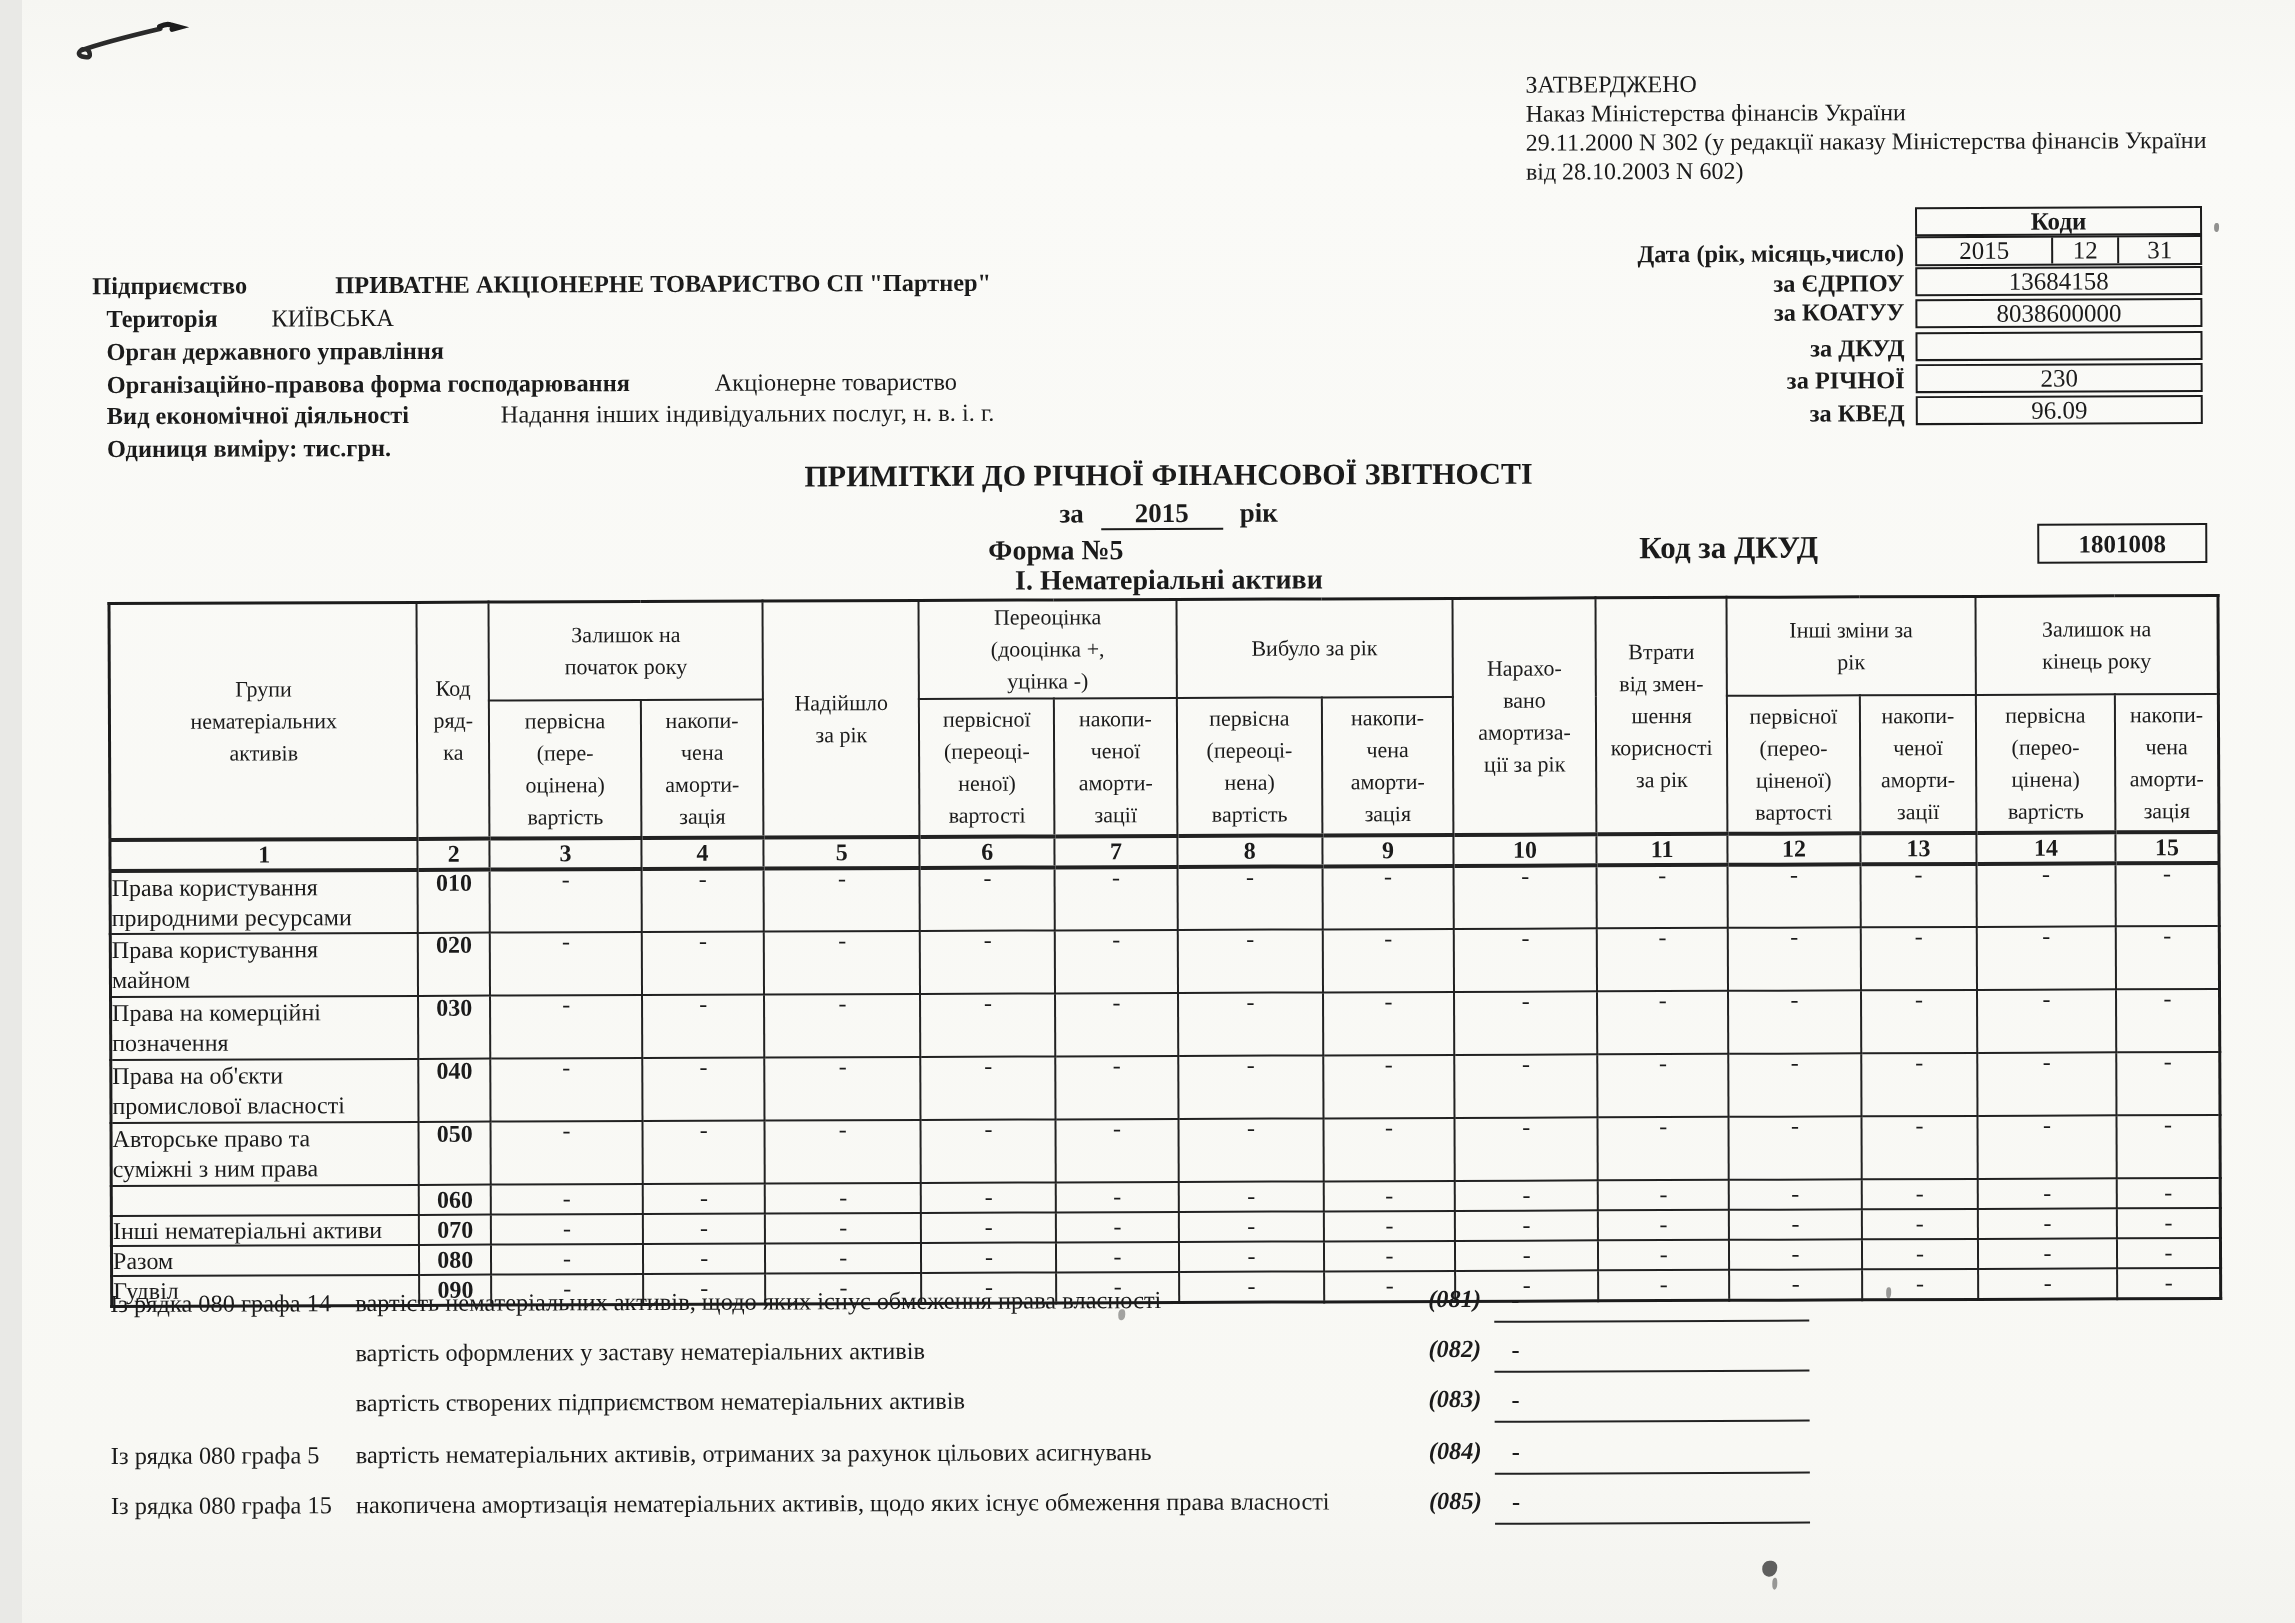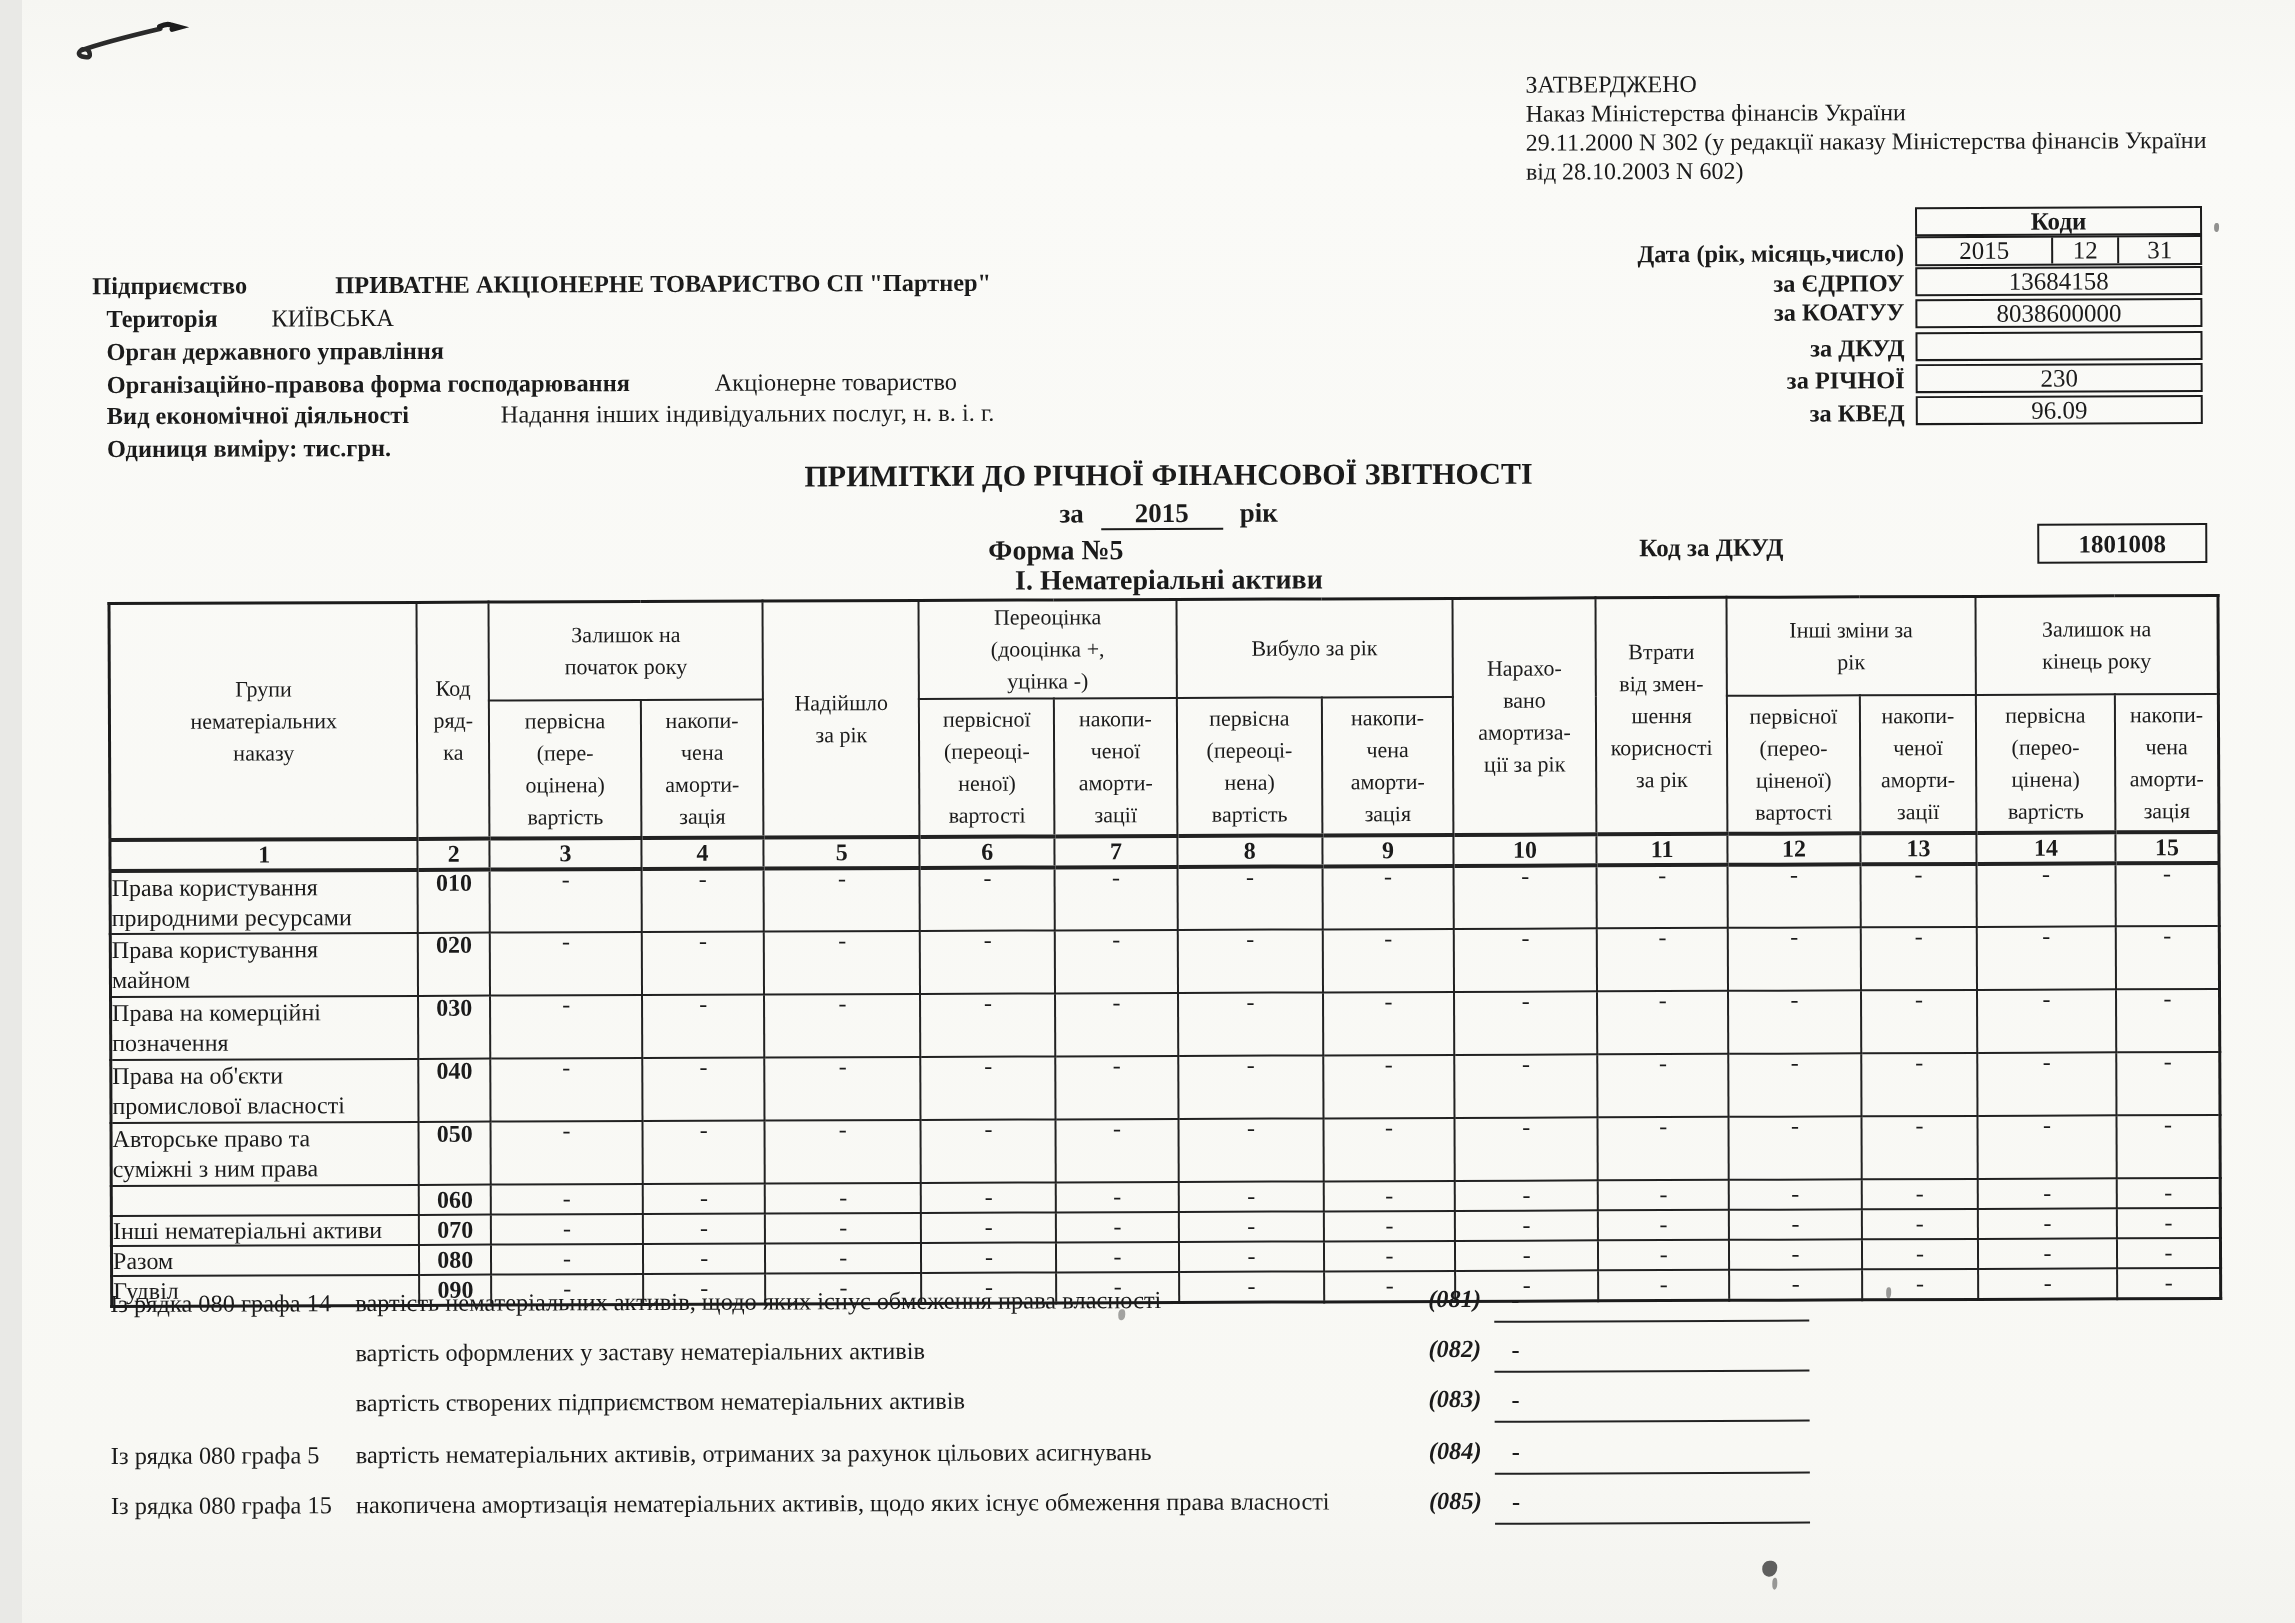"Код за ДКУД" div.txt { font-size: 25px -> 31px }
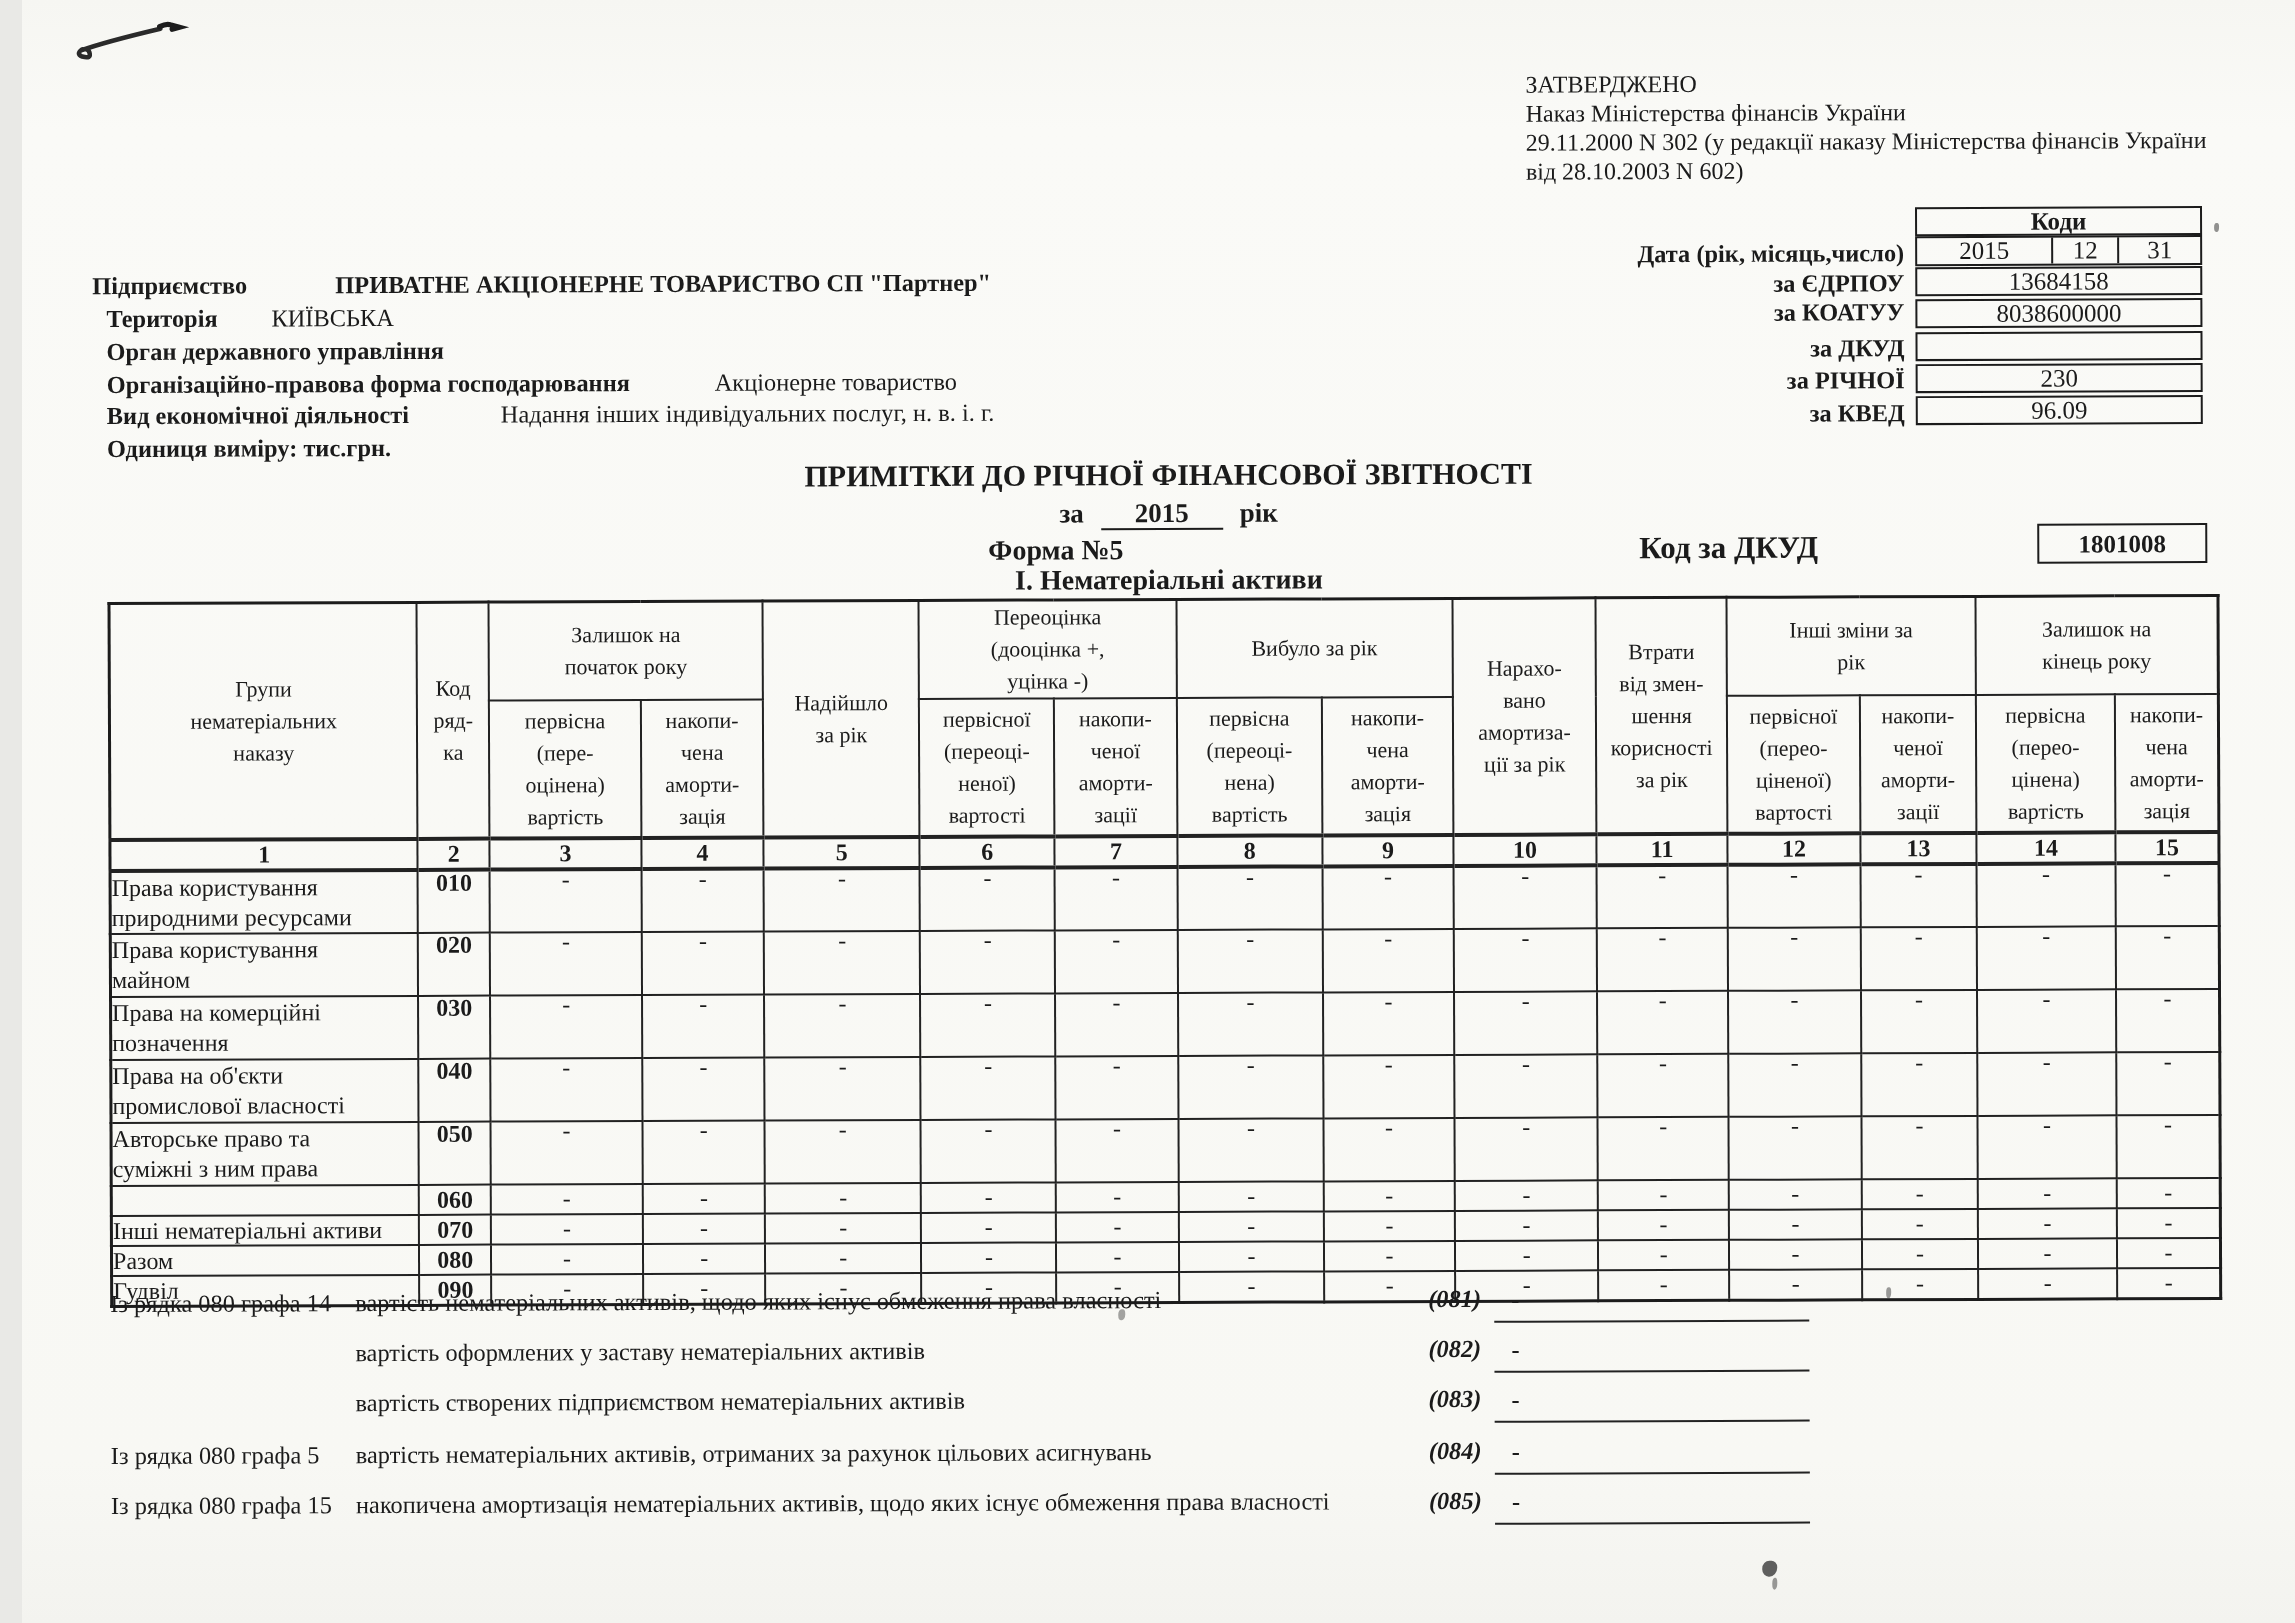"Групи" th.pre { text: наказу -> активів }
